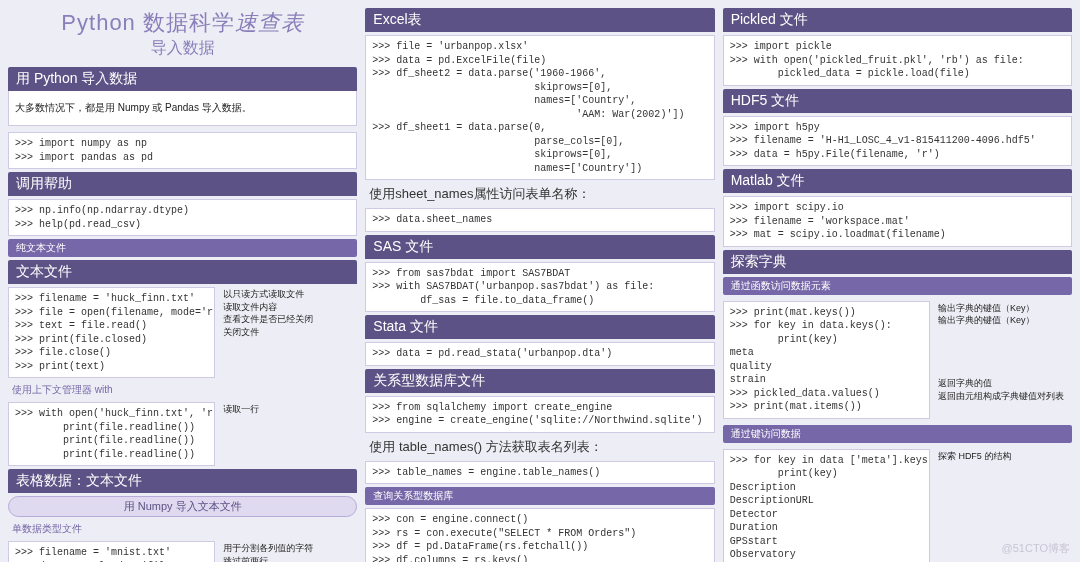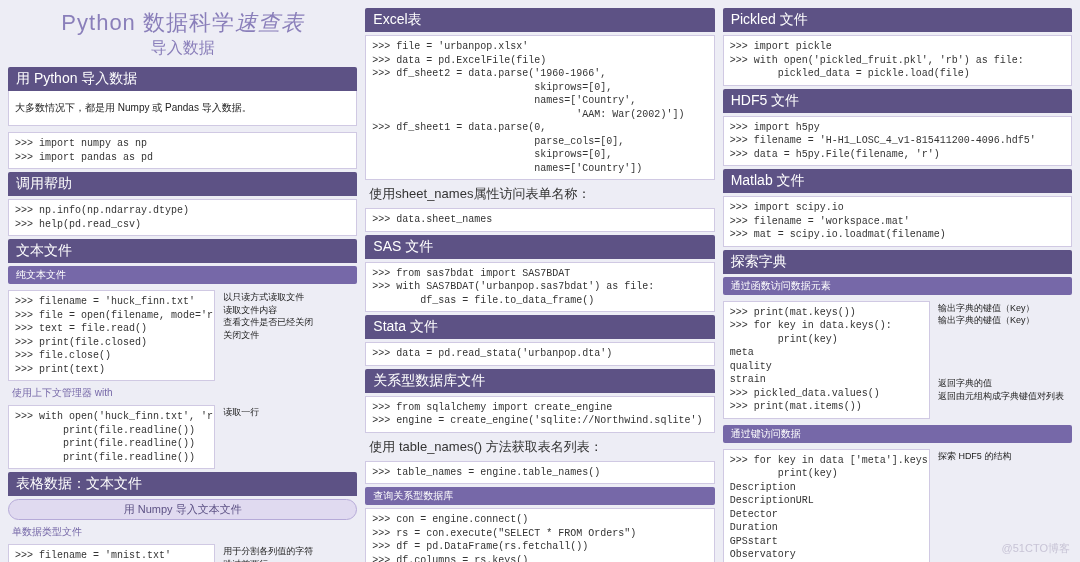"文本文件" div.hbar { order: before "纯文本文件" -> after "纯文本文件" }
